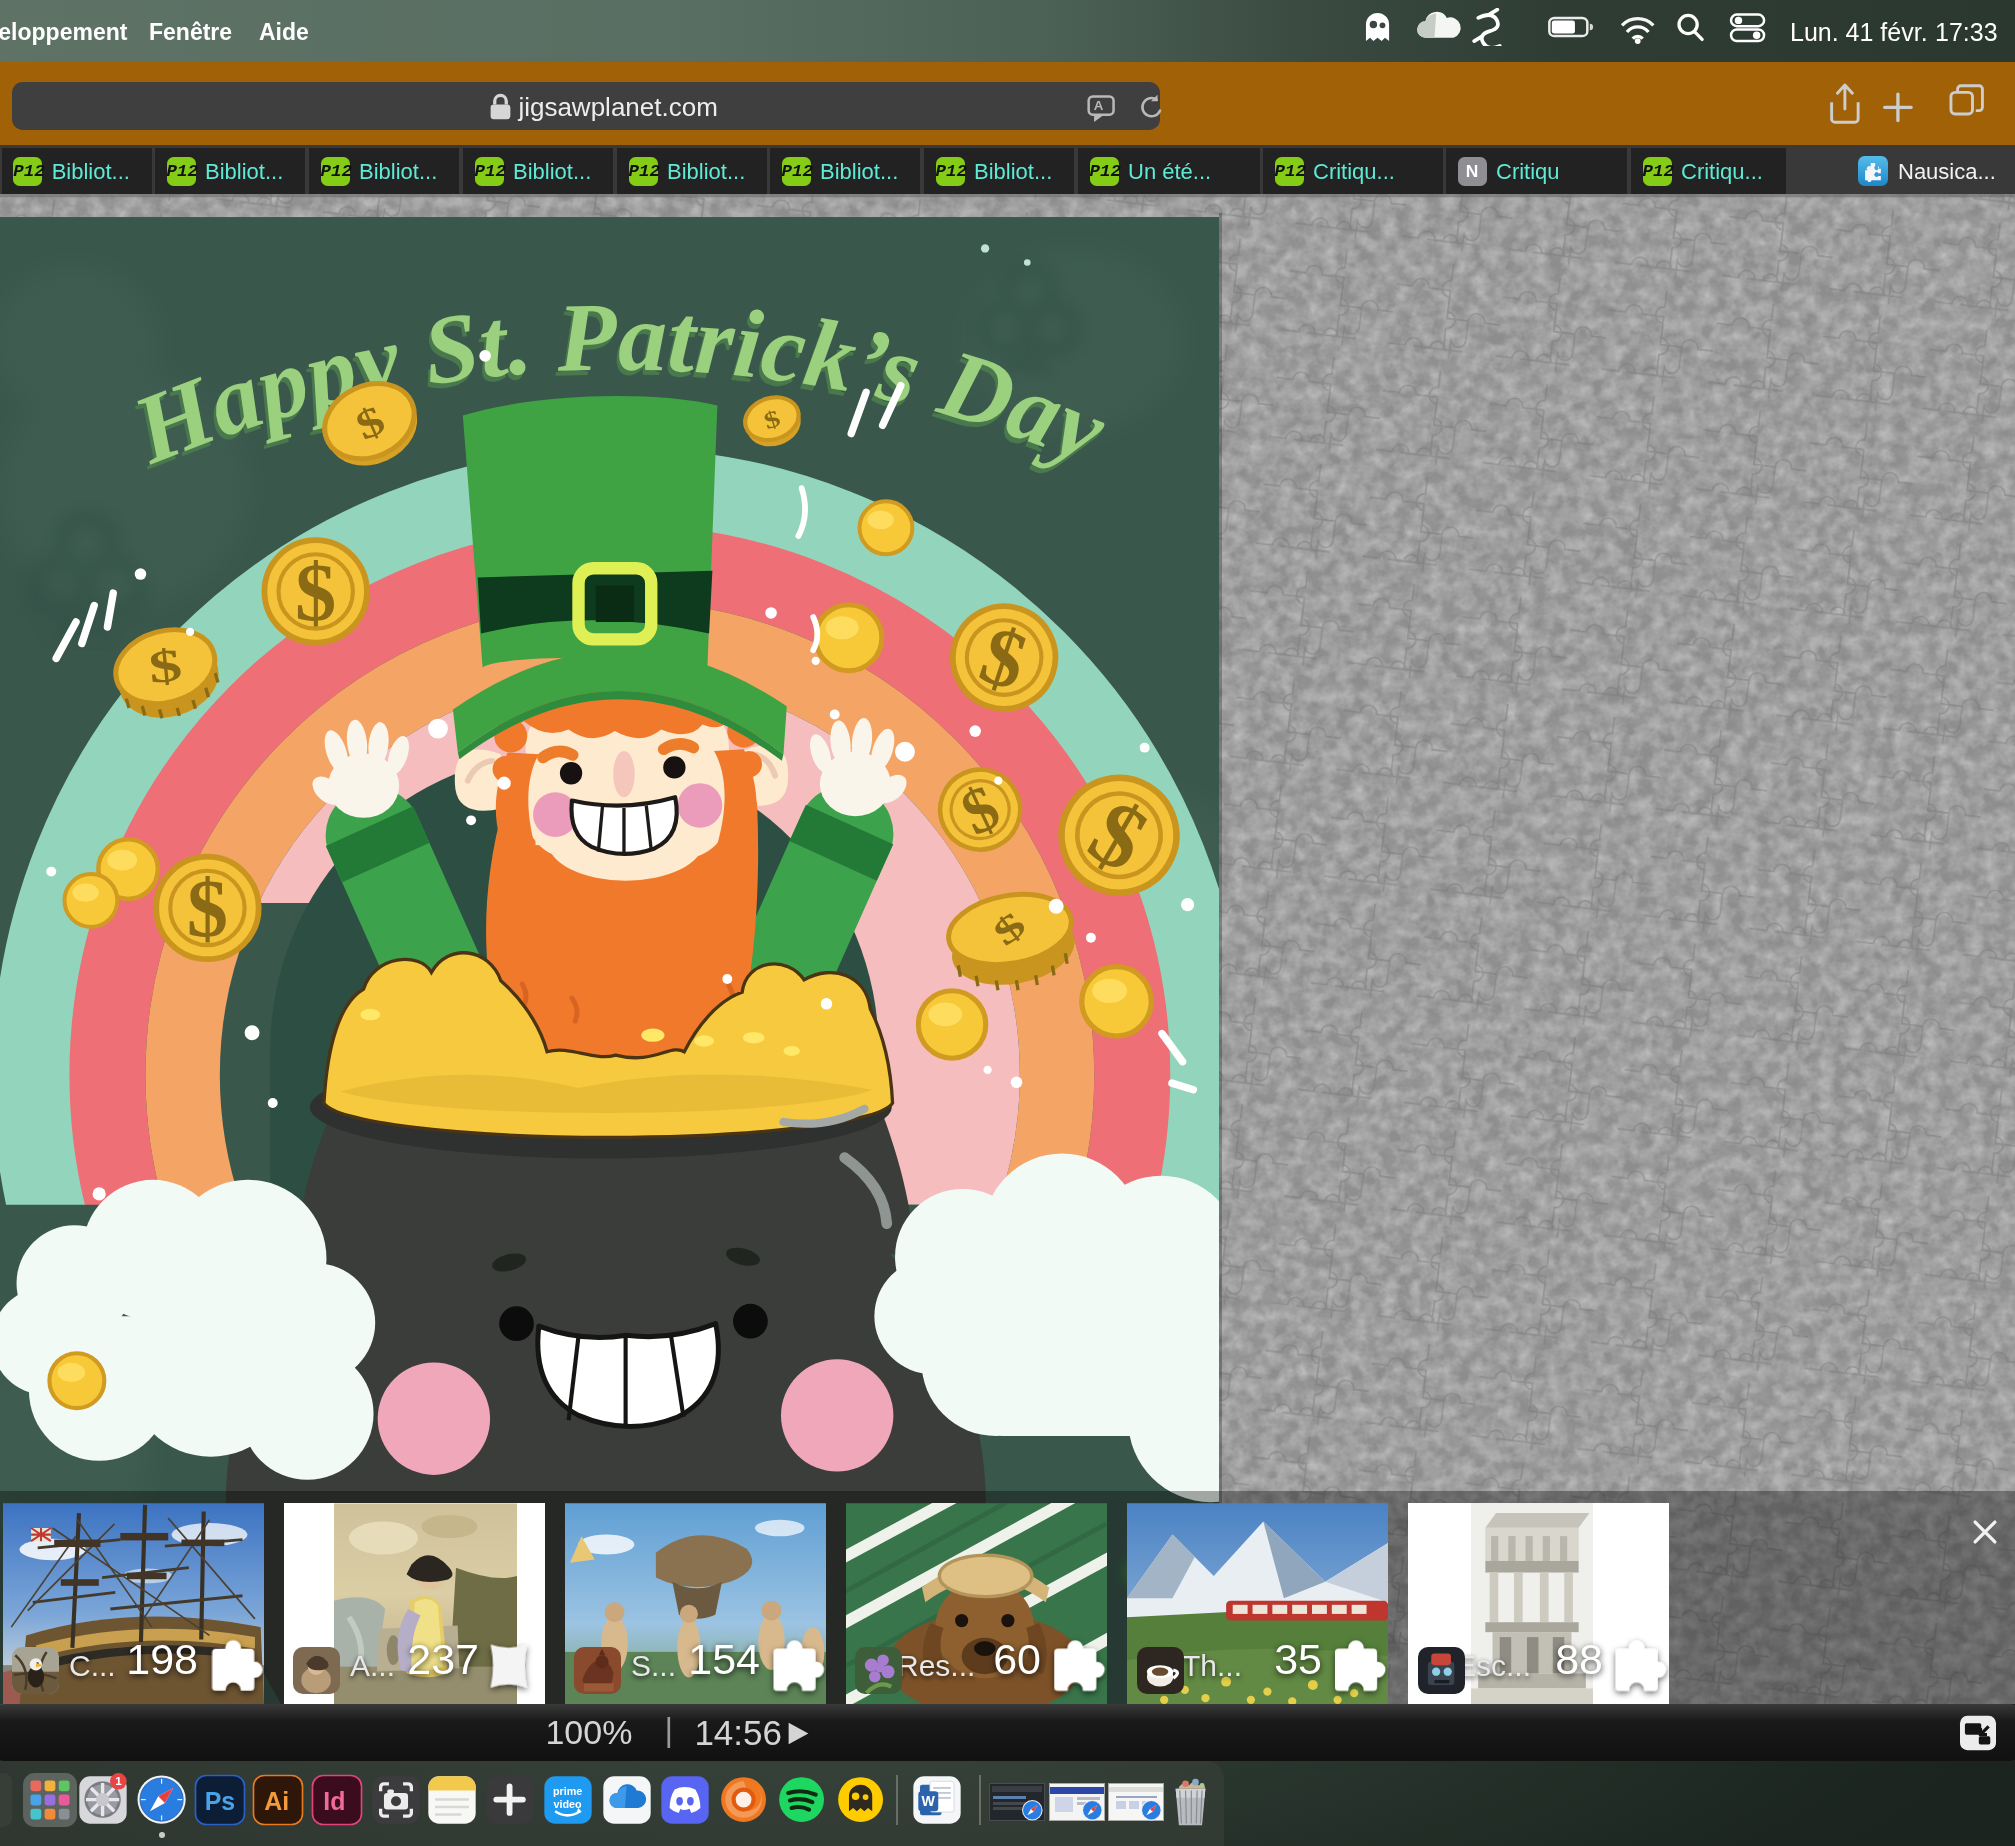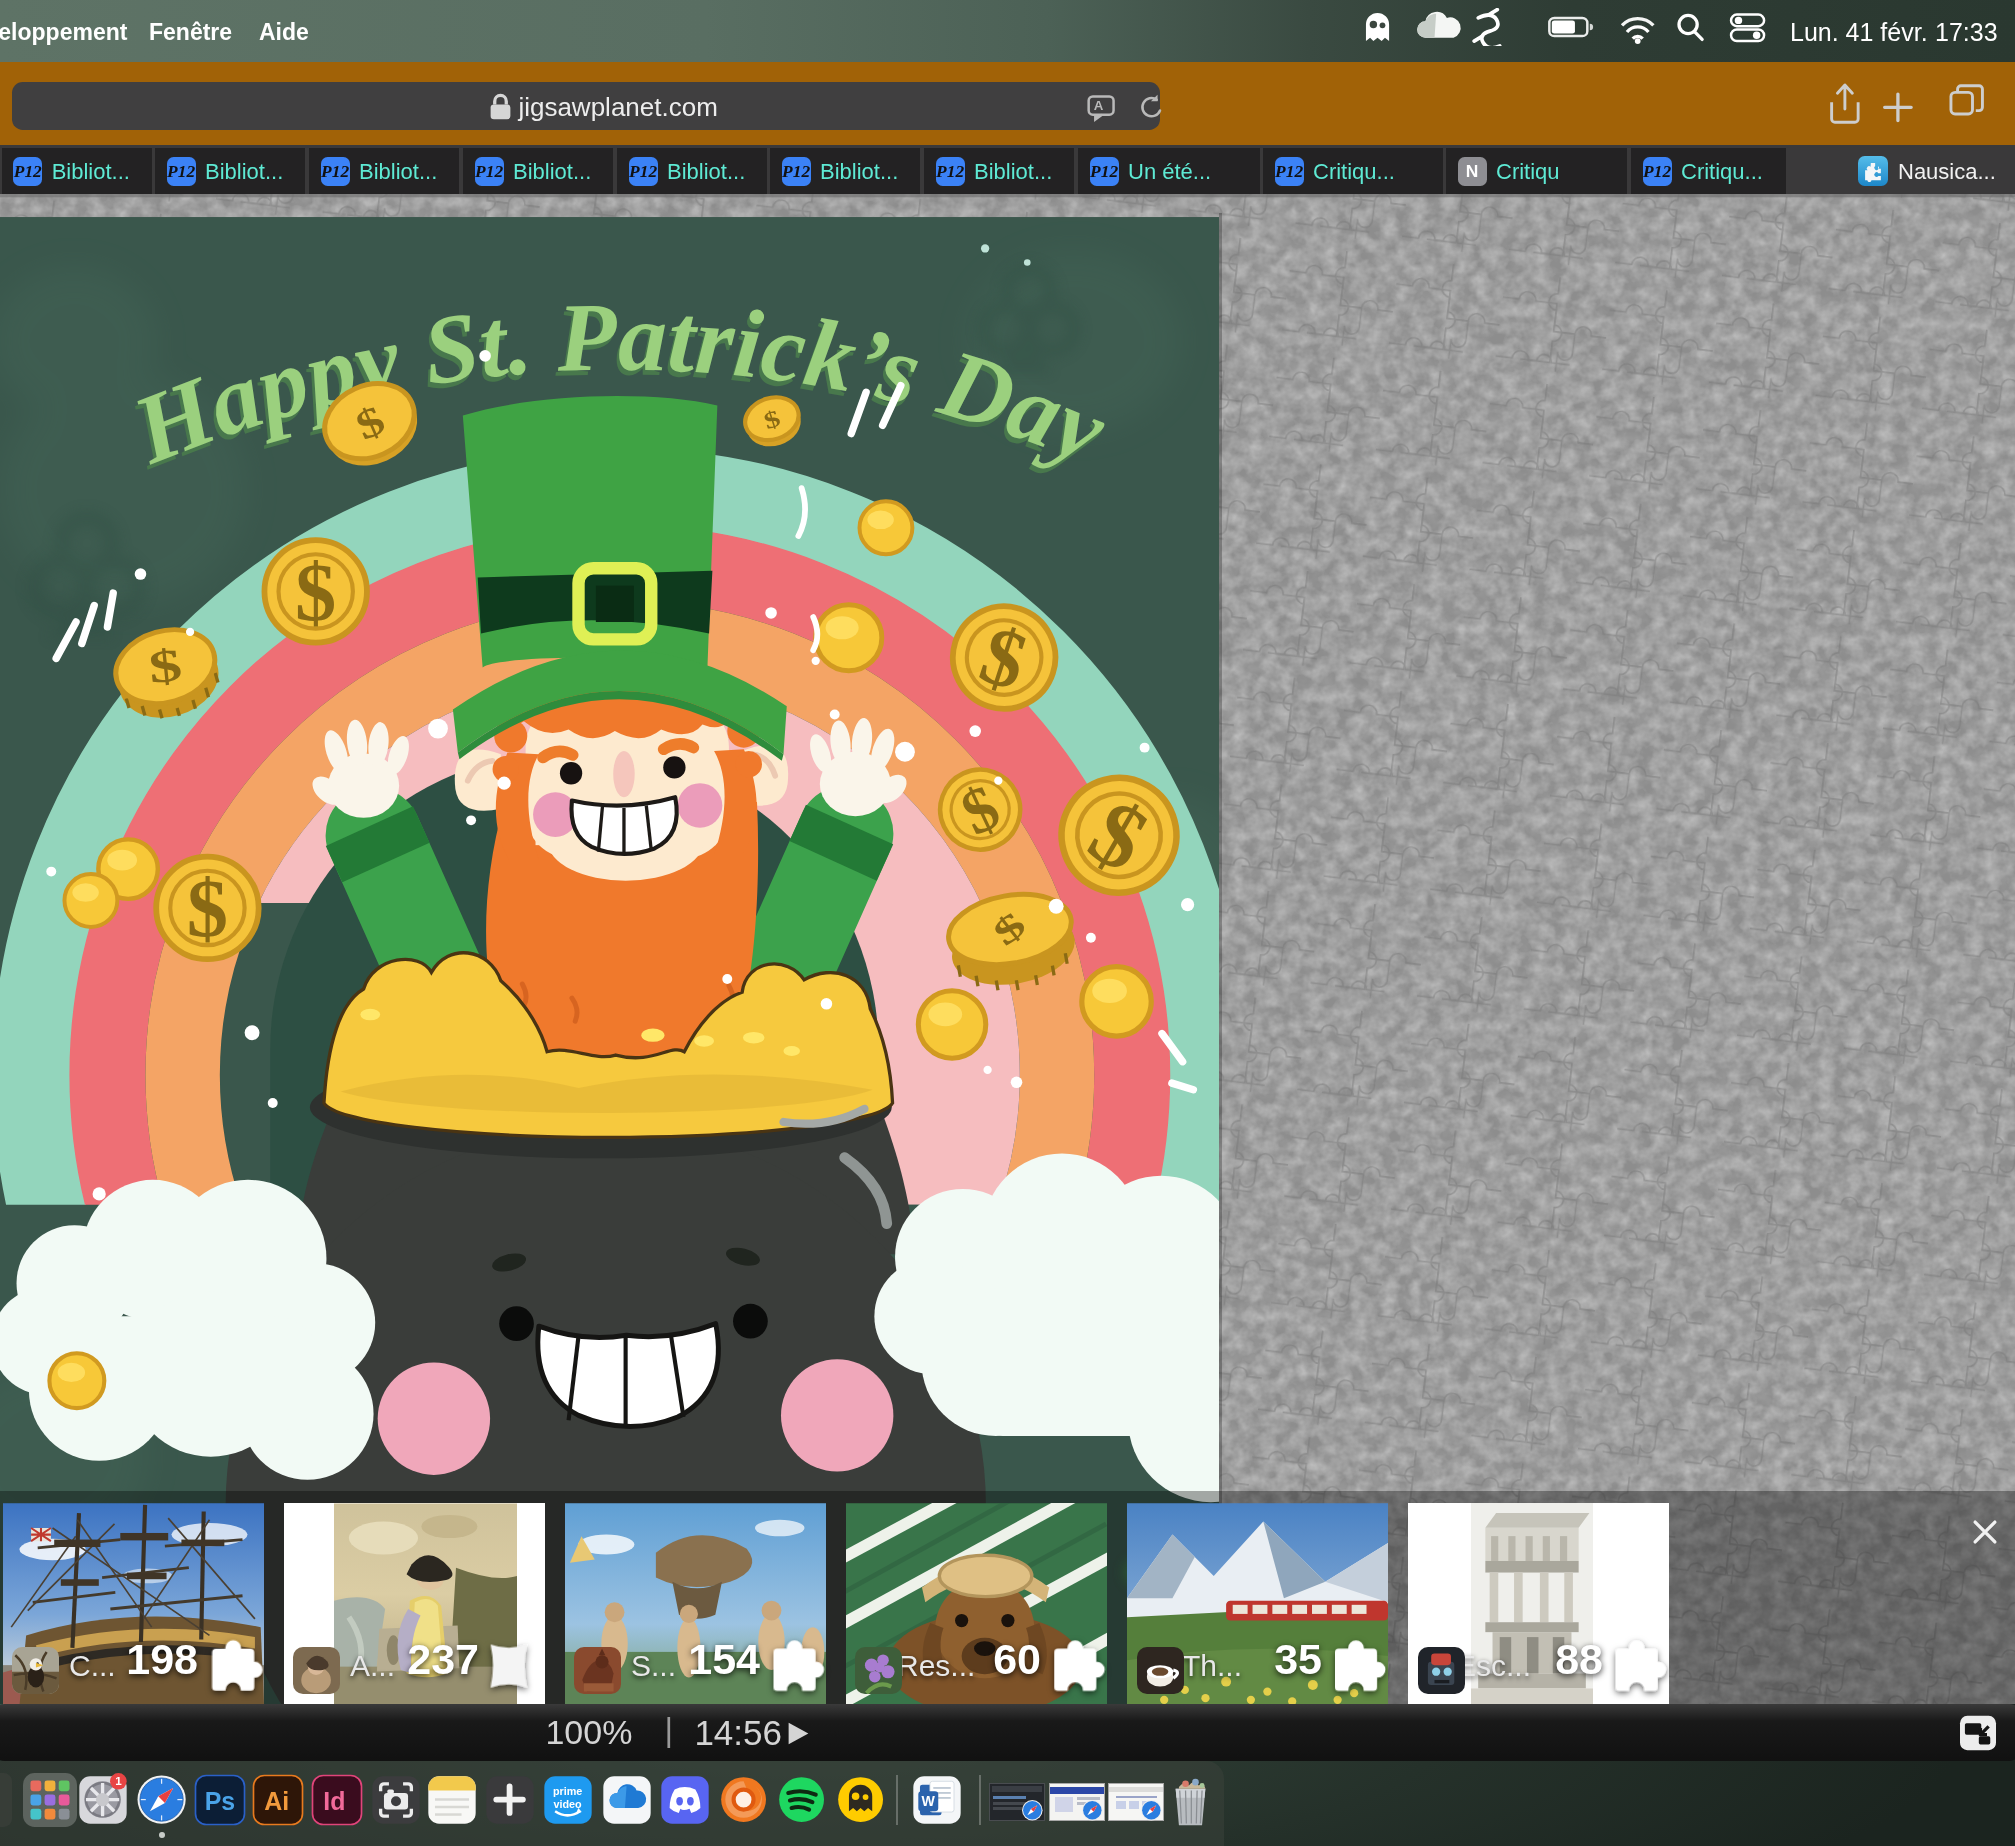"P12" .tab .ticon { background: #3b82f6 -> #84cc16; font-family: Liberation Serif, serif -> Liberation Mono, monospace }
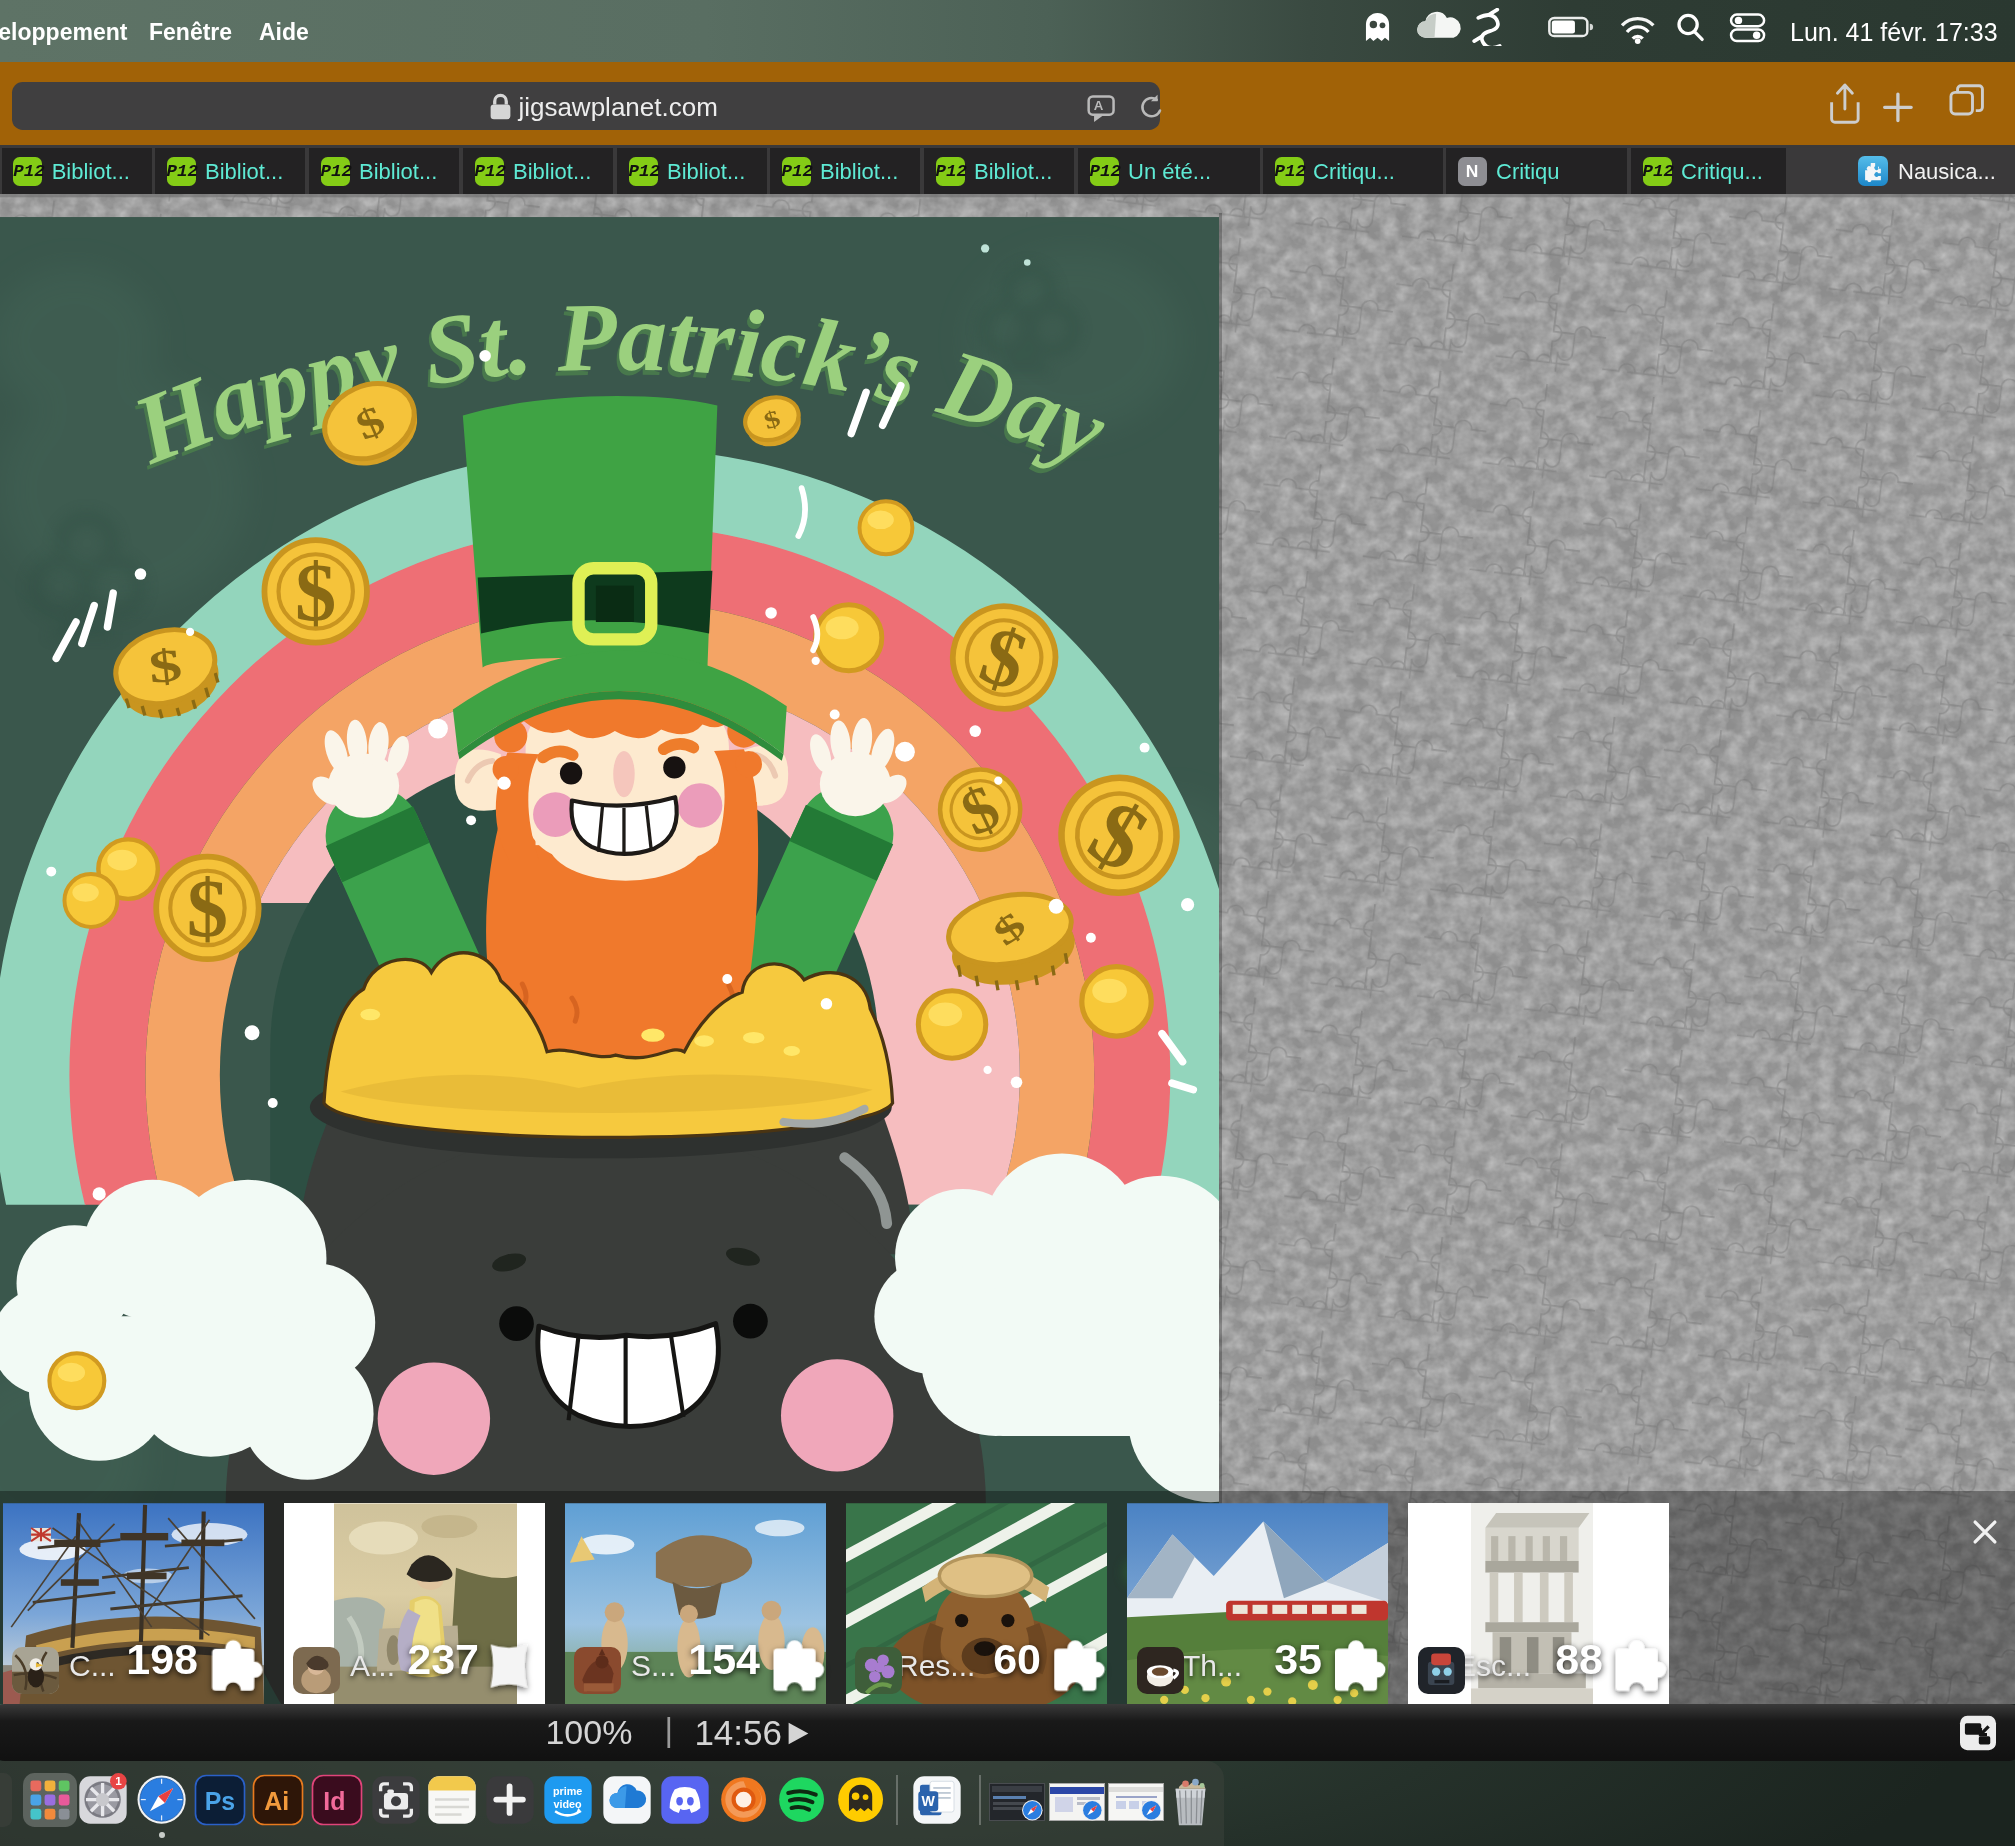"198" .cnum { font-weight: bold -> normal }
